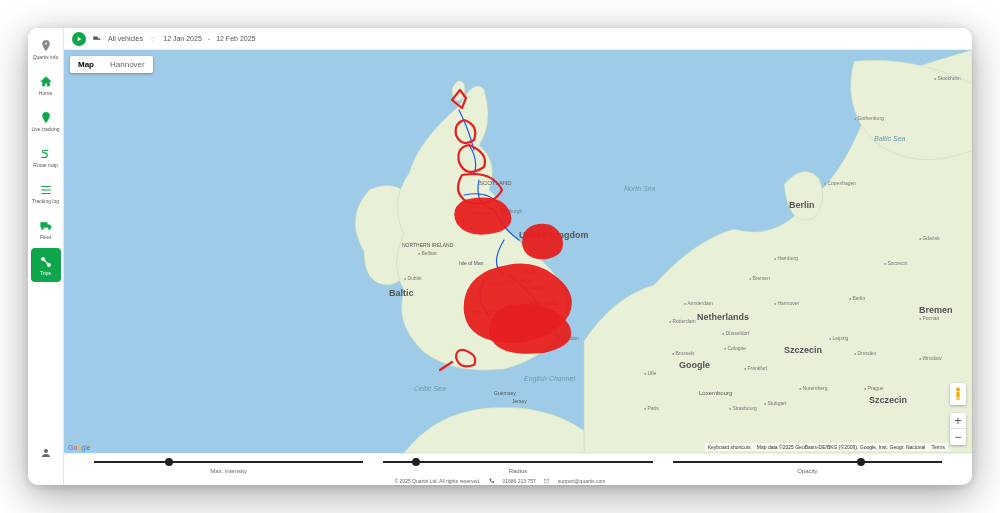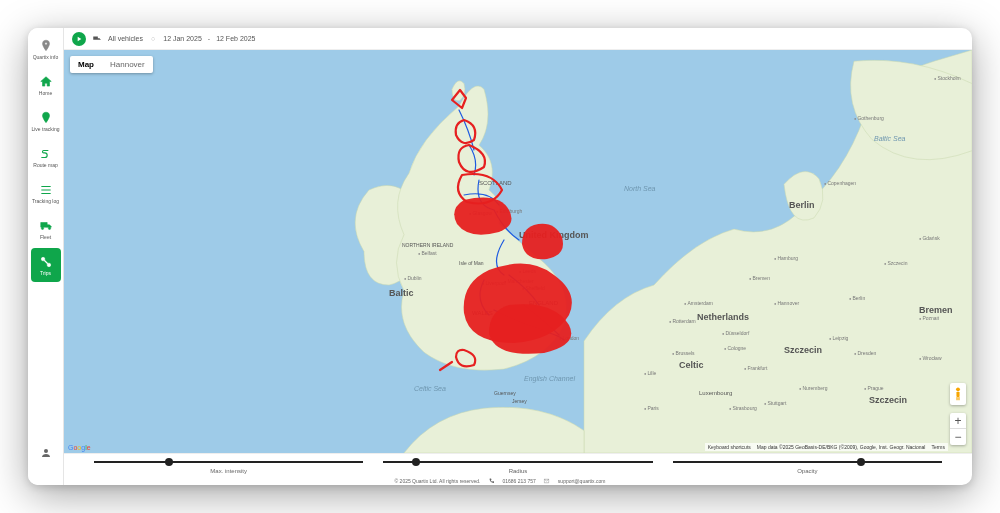"Celtic" div.country-lbl { text: Celtic -> Google }
